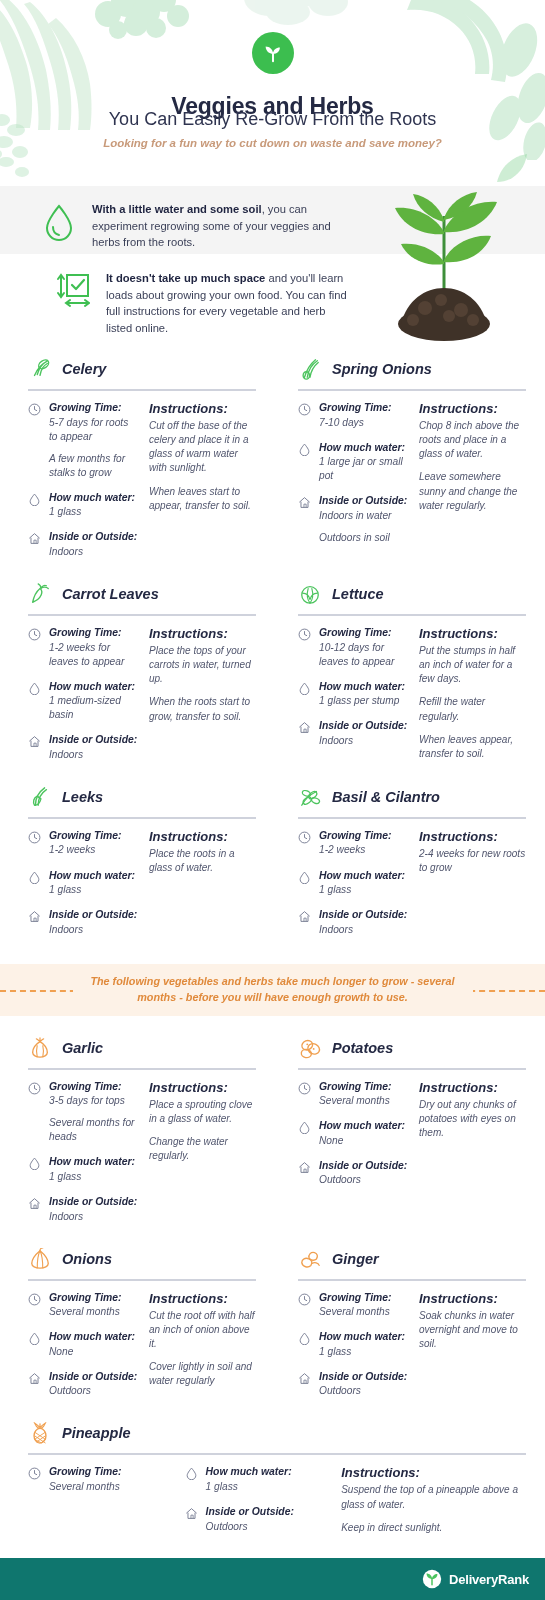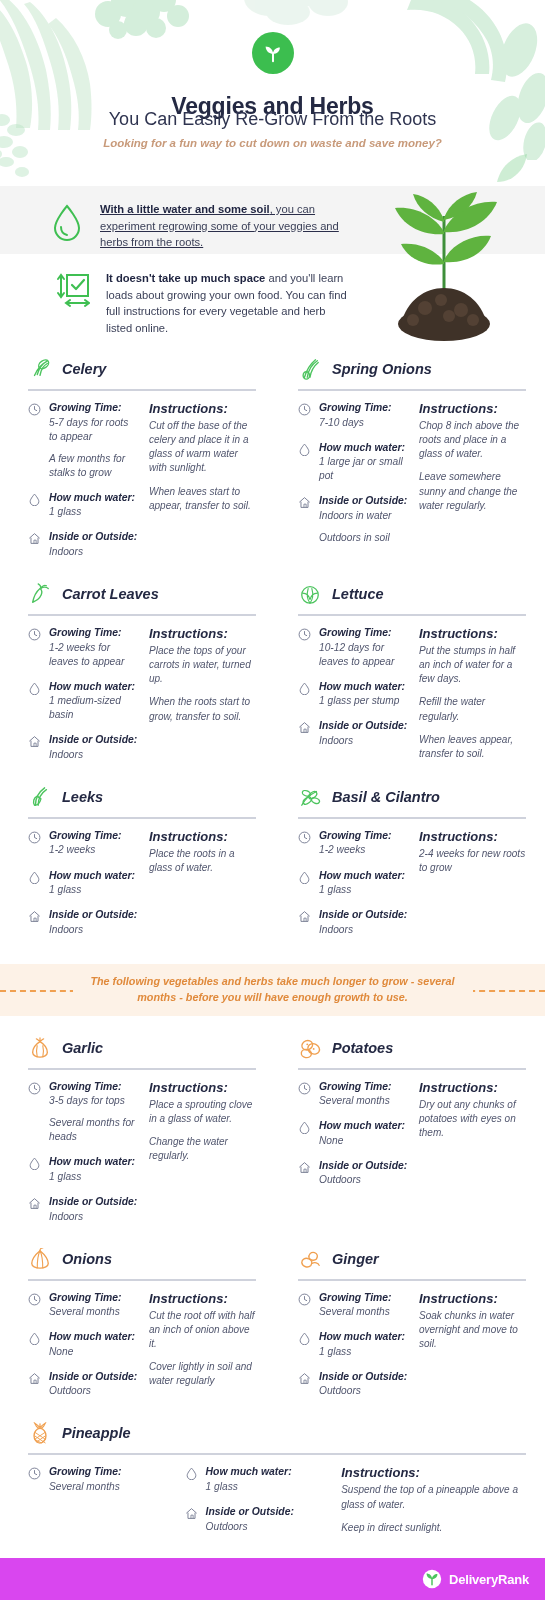"With a little water and" .intro-row.r1 { left: 46px -> 38px; text-decoration: underline -> none }
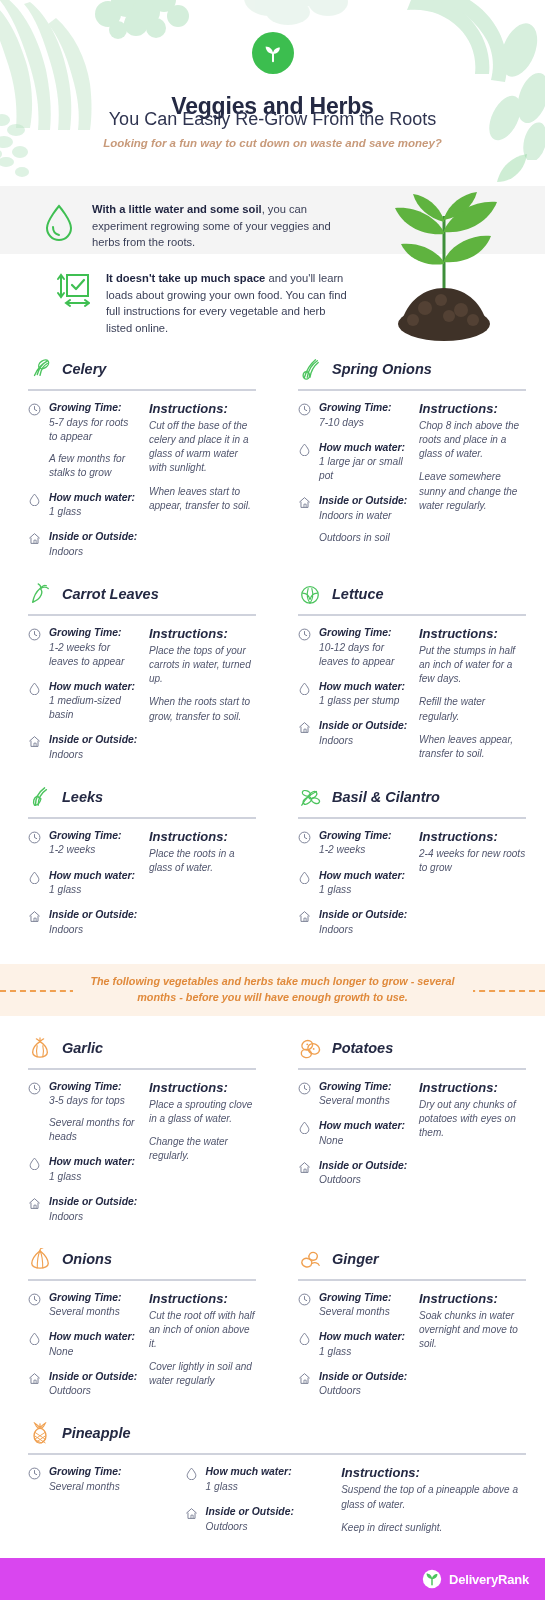"DeliveryRank" div.footer { background: #d946ef -> #0f766e }
